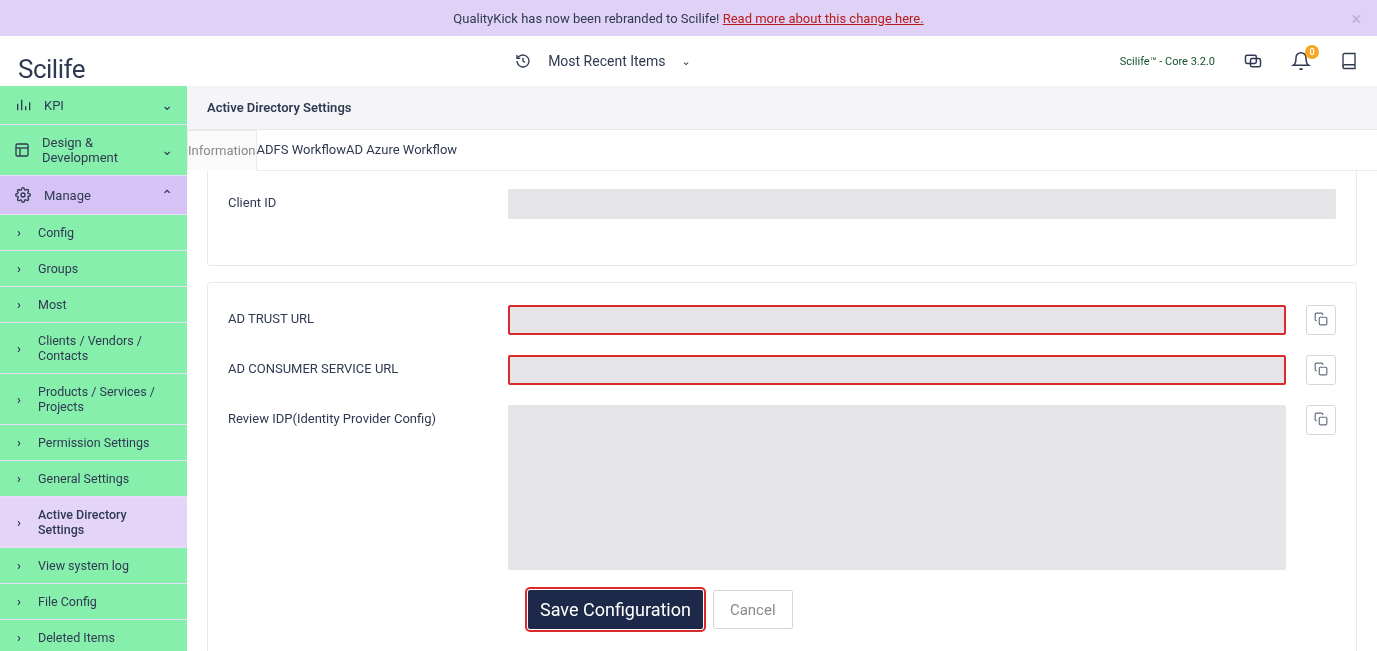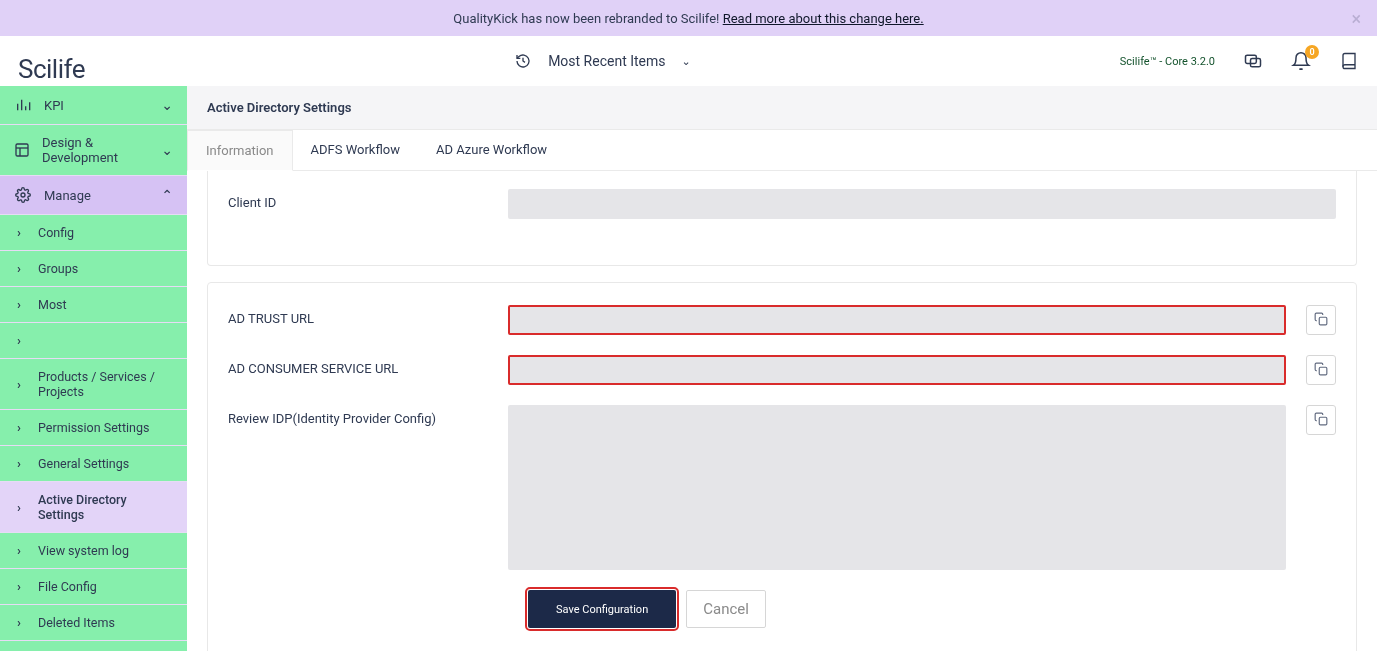"Read more about this change" .banner a { color: #0f172a -> #b91c1c }
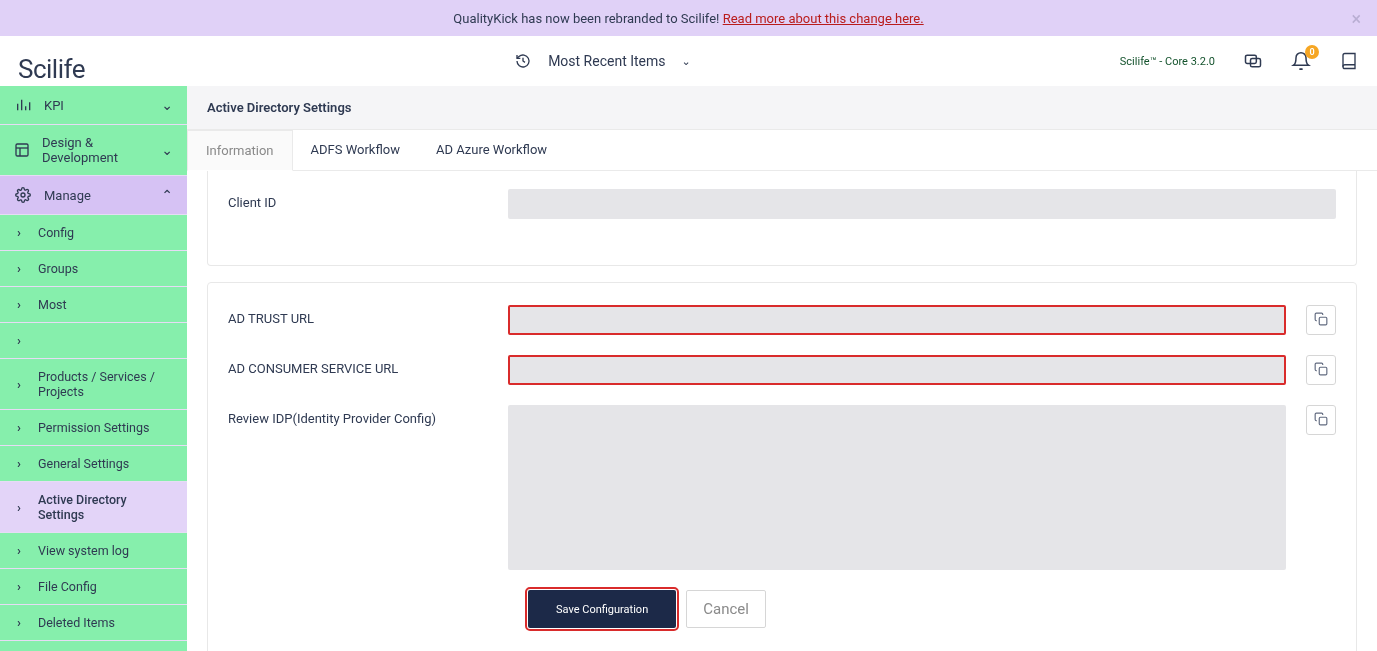"Information" .tab { padding: 12px 18px -> 12px 0 }
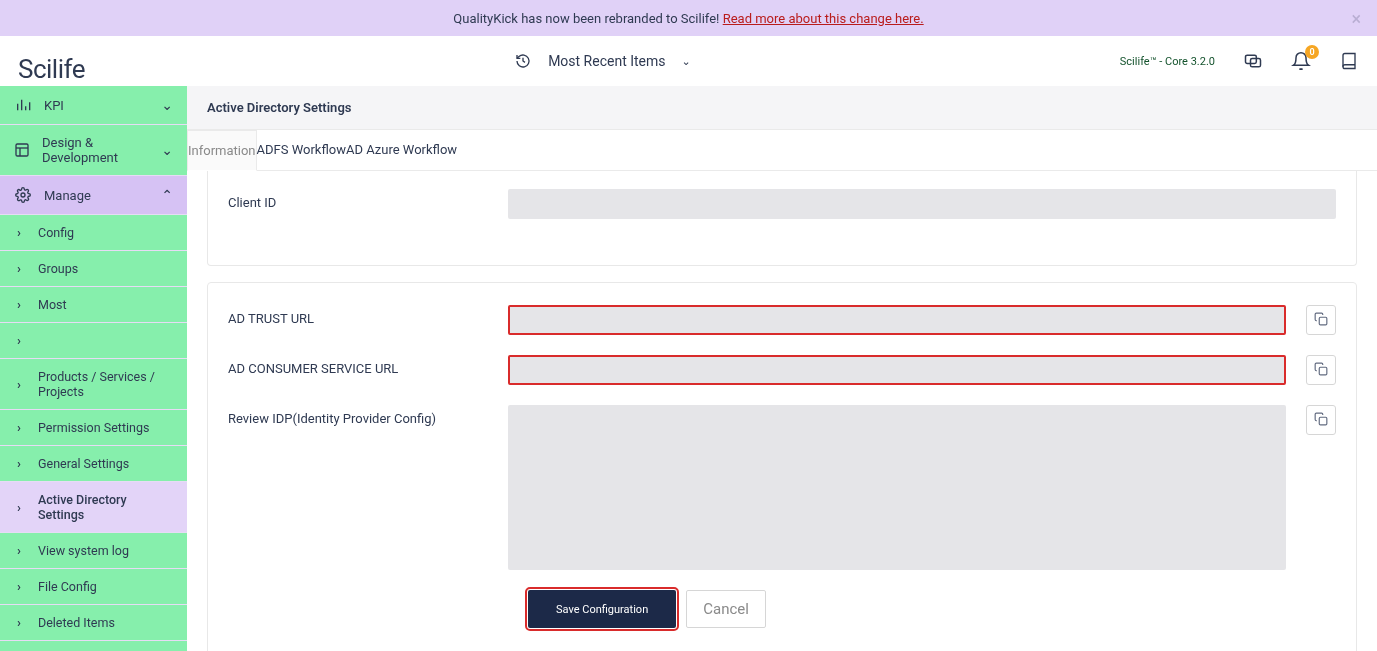"Clients / Vendors / Contacts" span.lbl { html: none -> <span>Clients / Vendors / Contacts</span> }
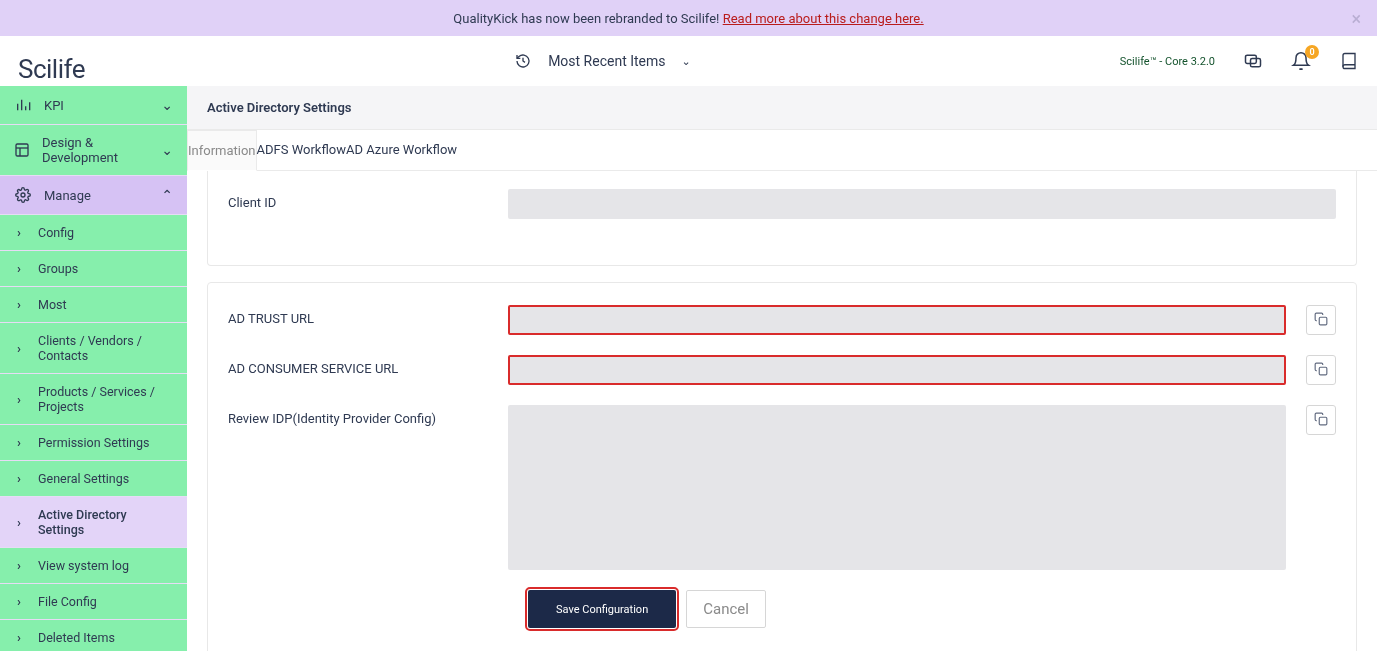"Save Configuration" .btn-primary { font-size: 11px -> 18px; padding: 9px 28px -> 9px 12px }
